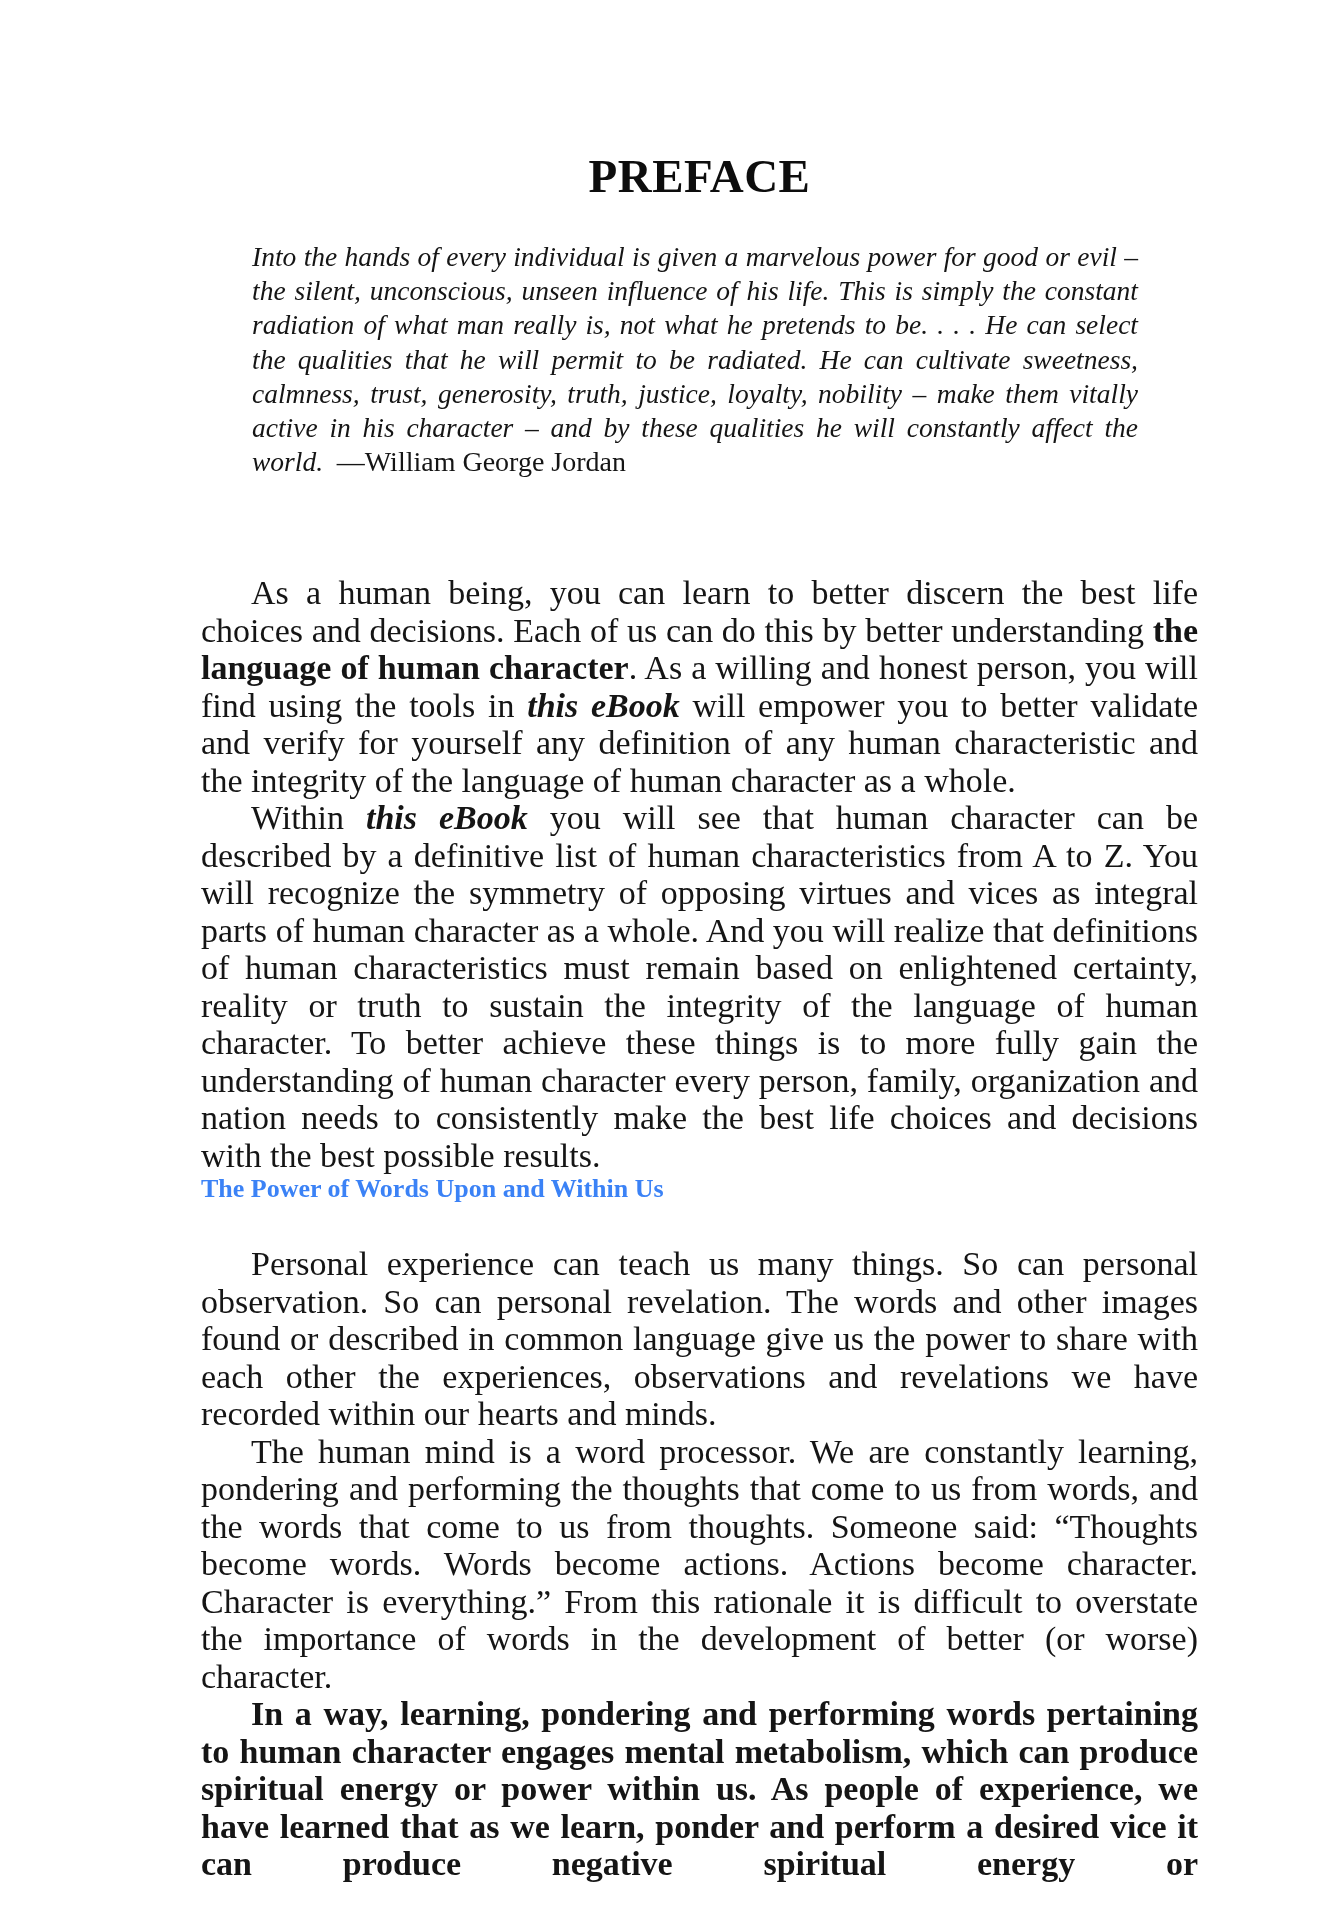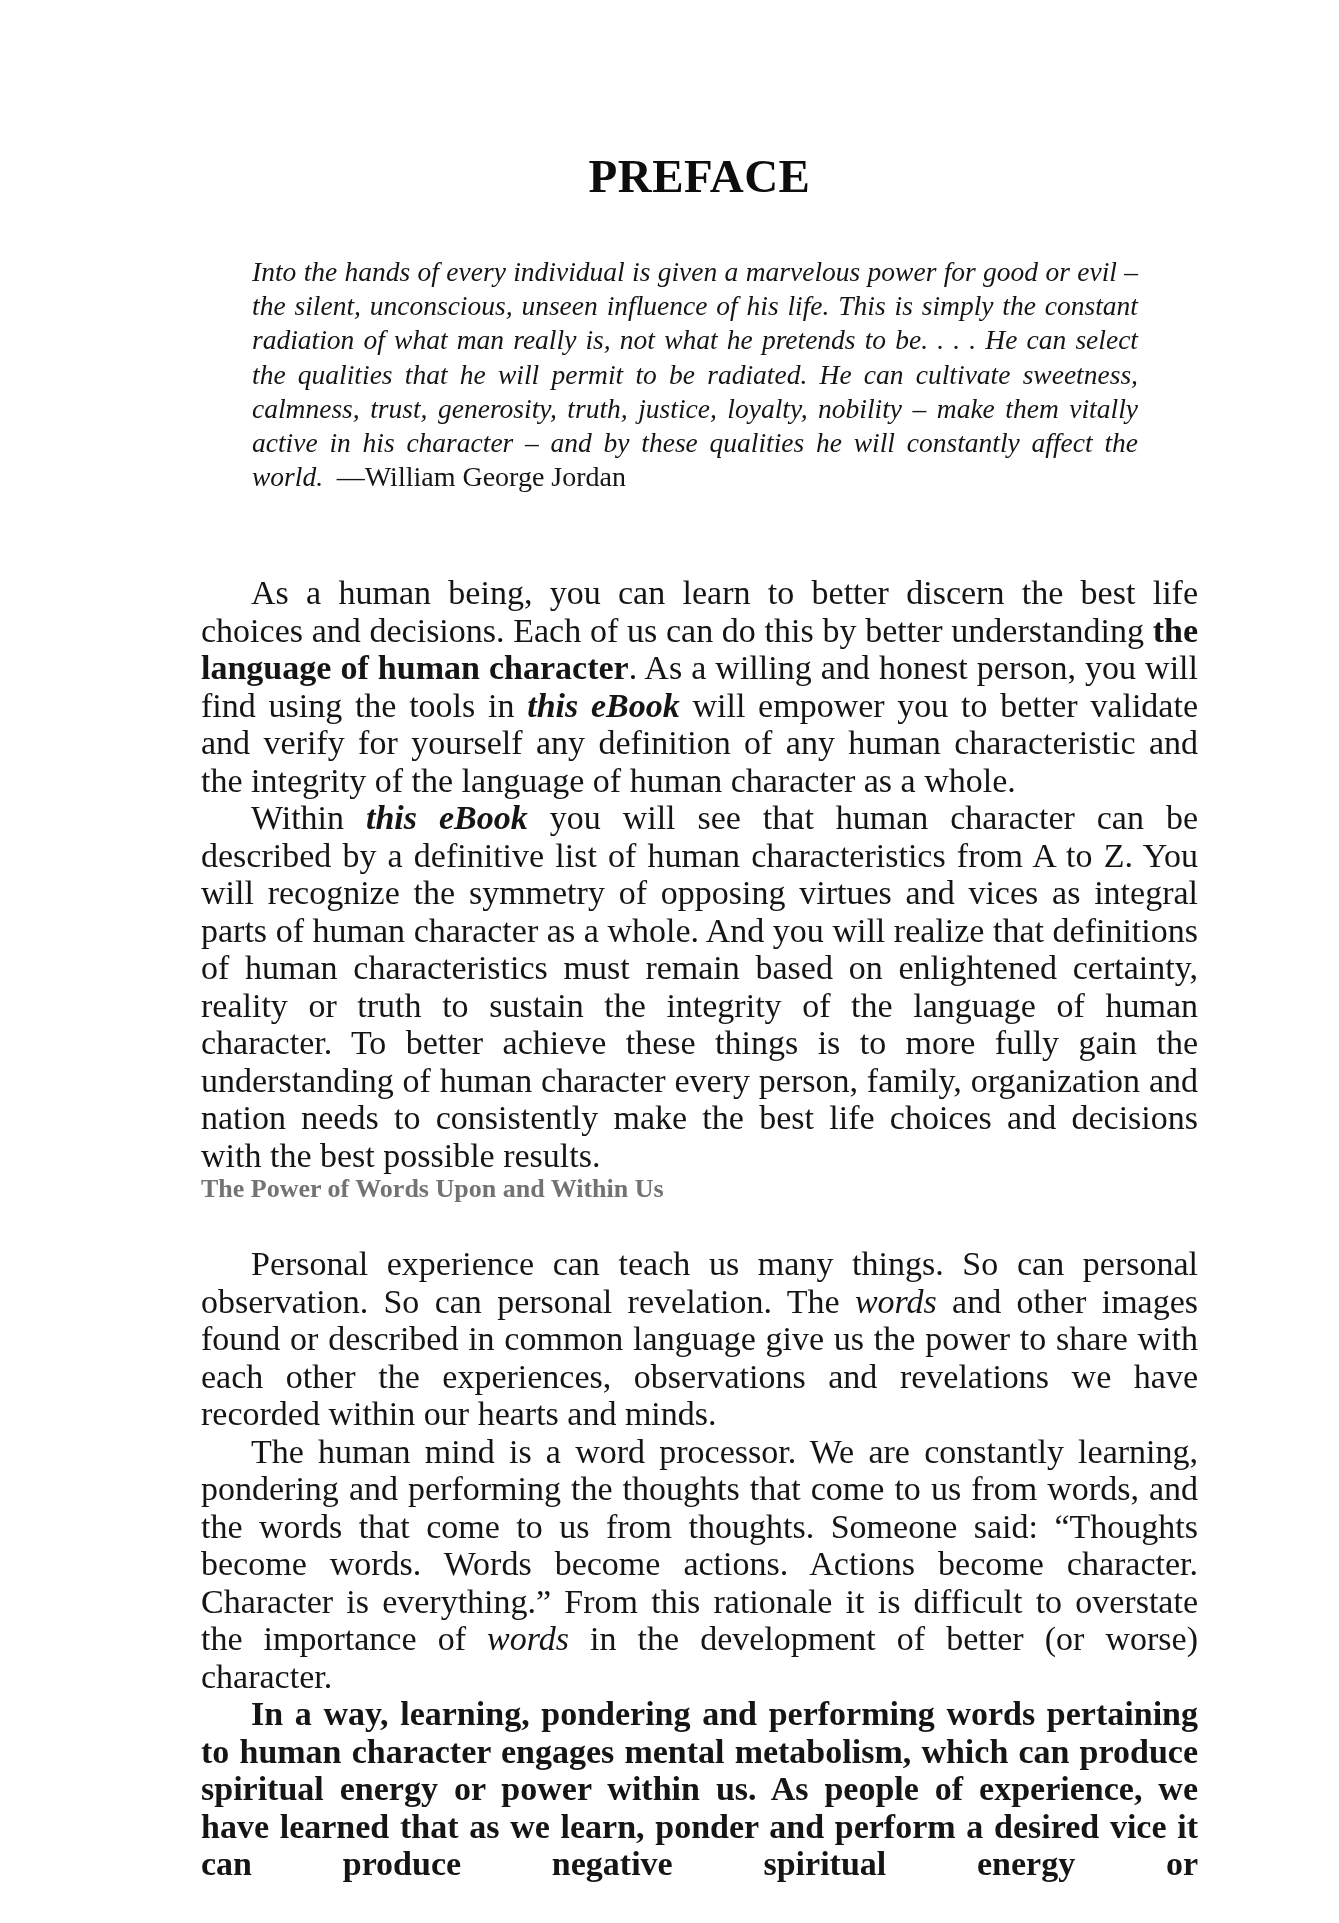"Into the hands of every" .epigraph { top: 255px -> 240px }
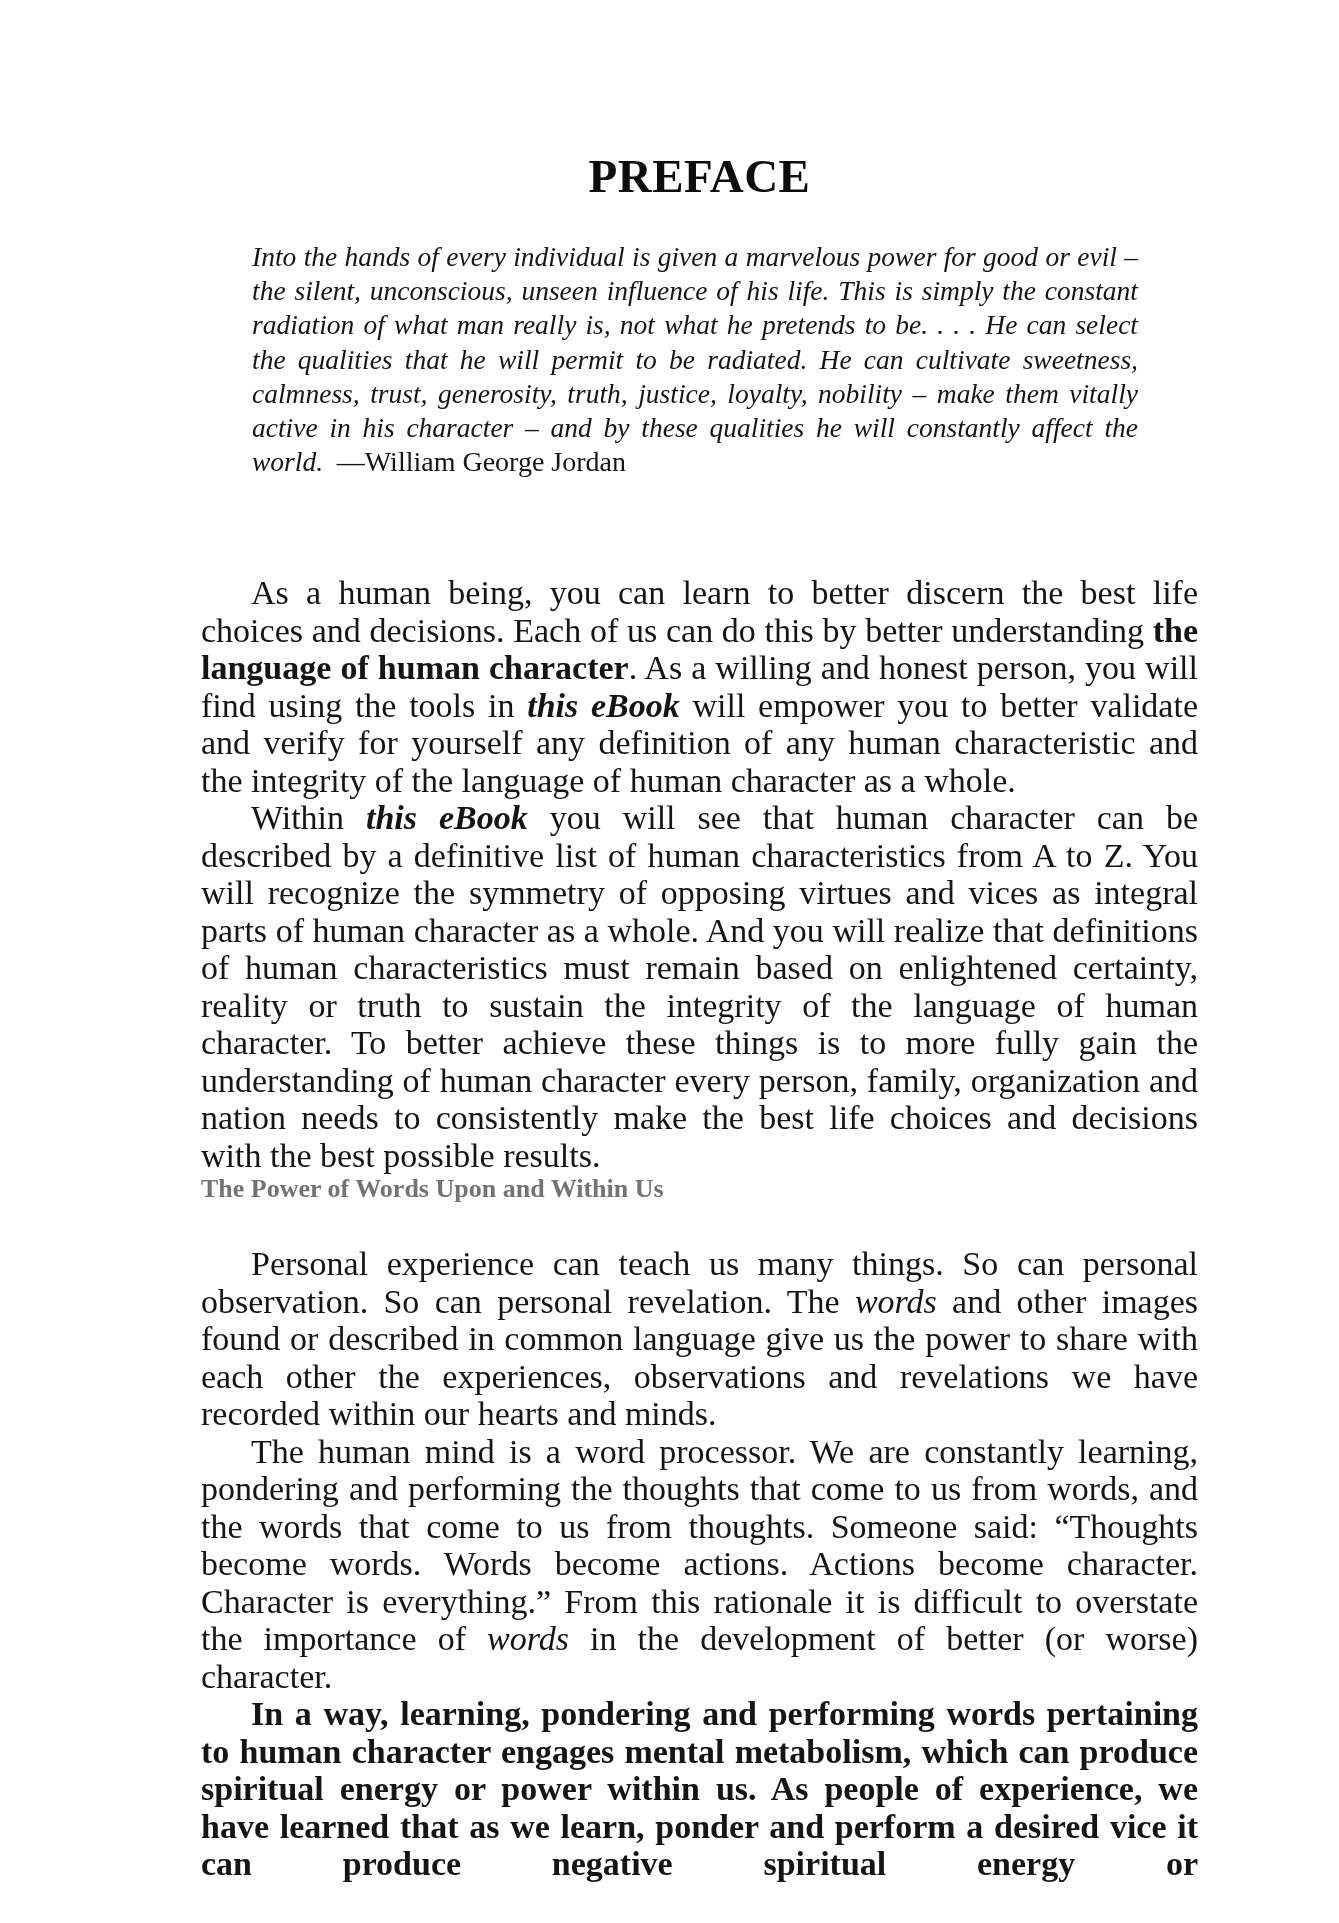"The Power of Words Upon" .heading { color: #737373 -> #3b82f6 }
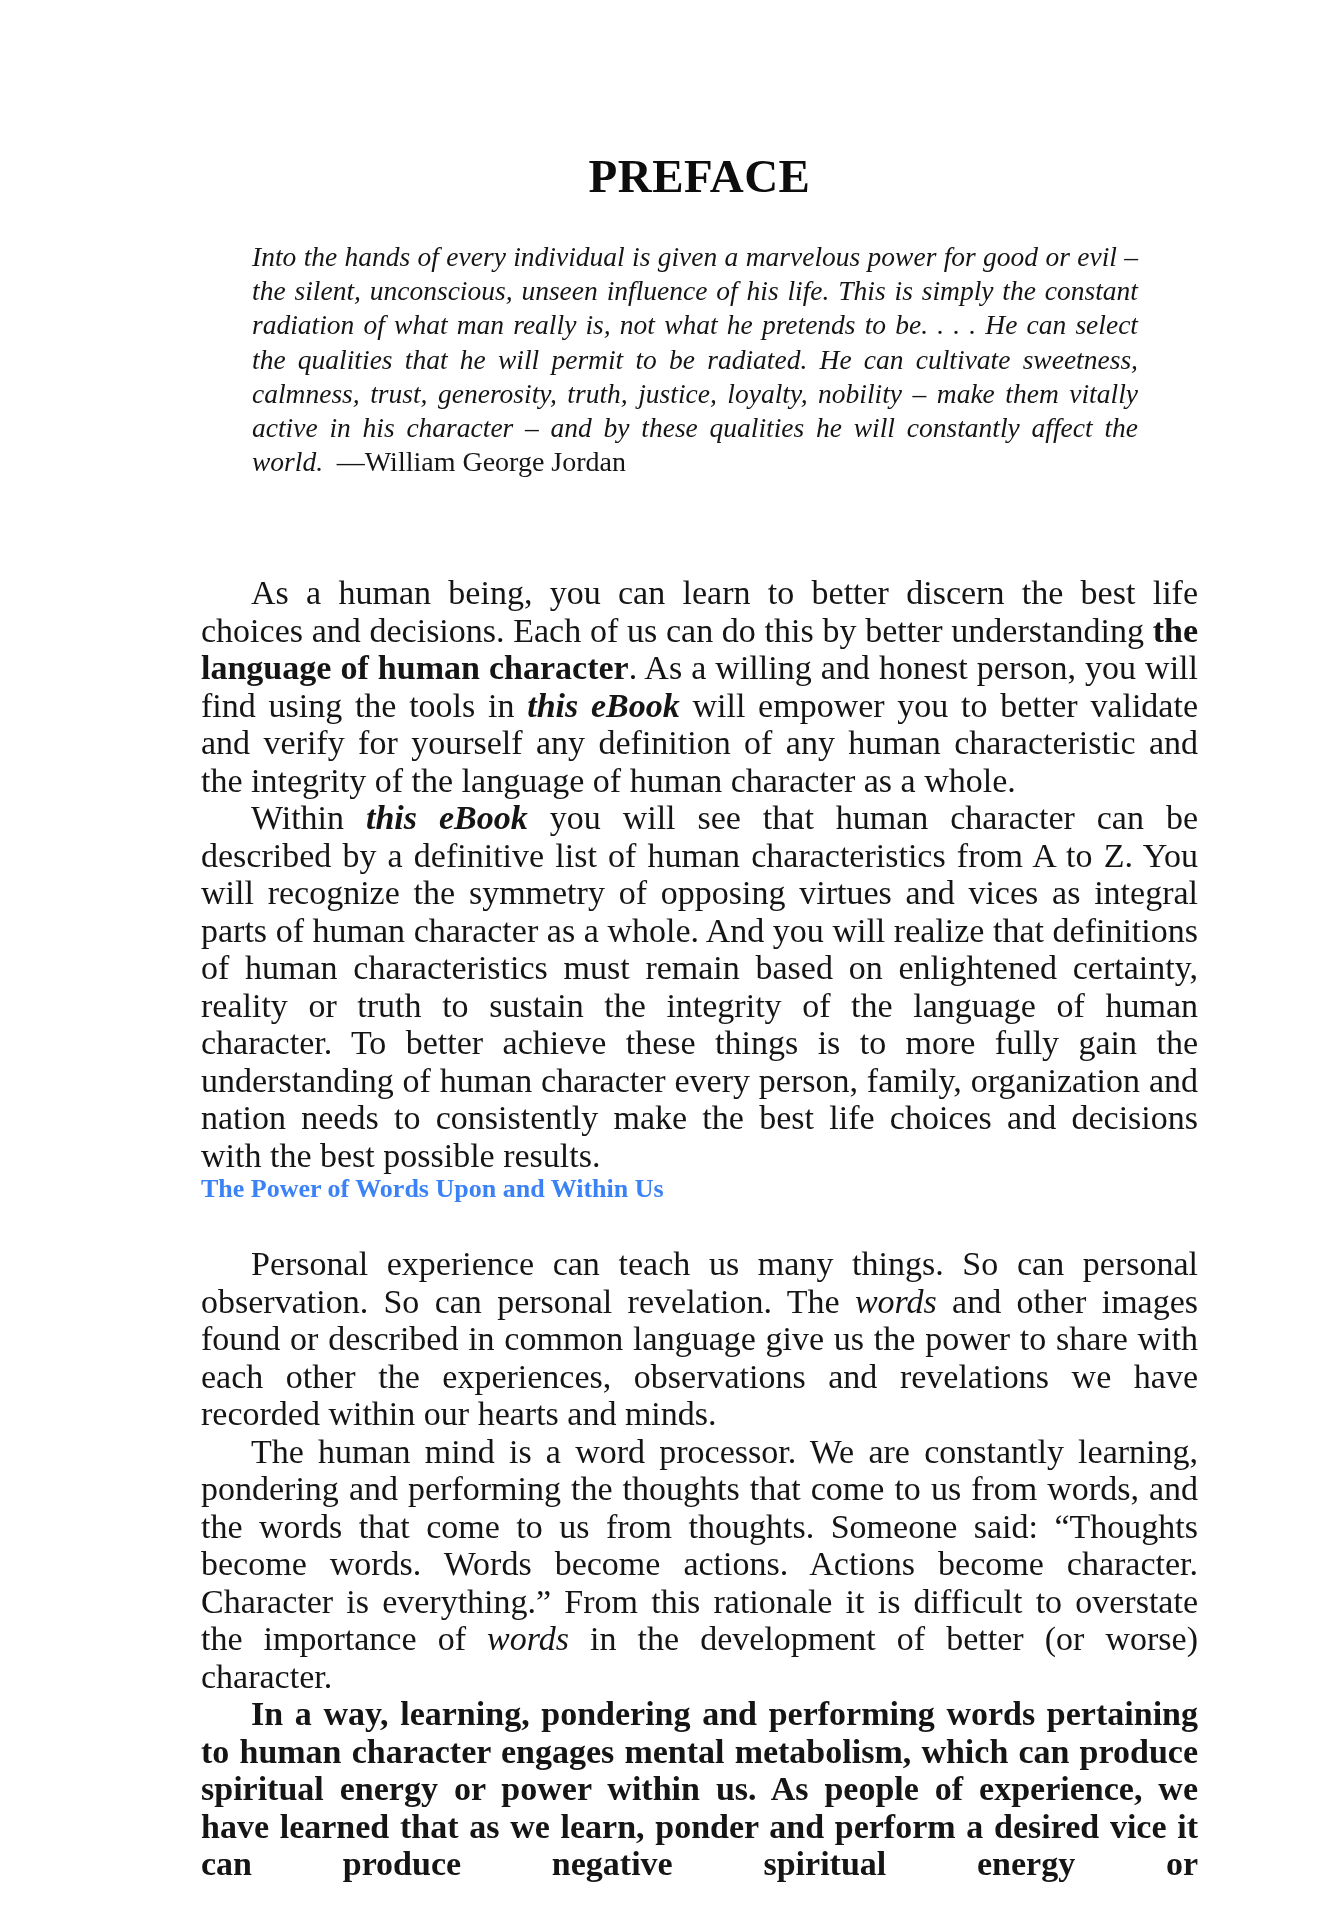"words" .it { font-style: italic -> none }
